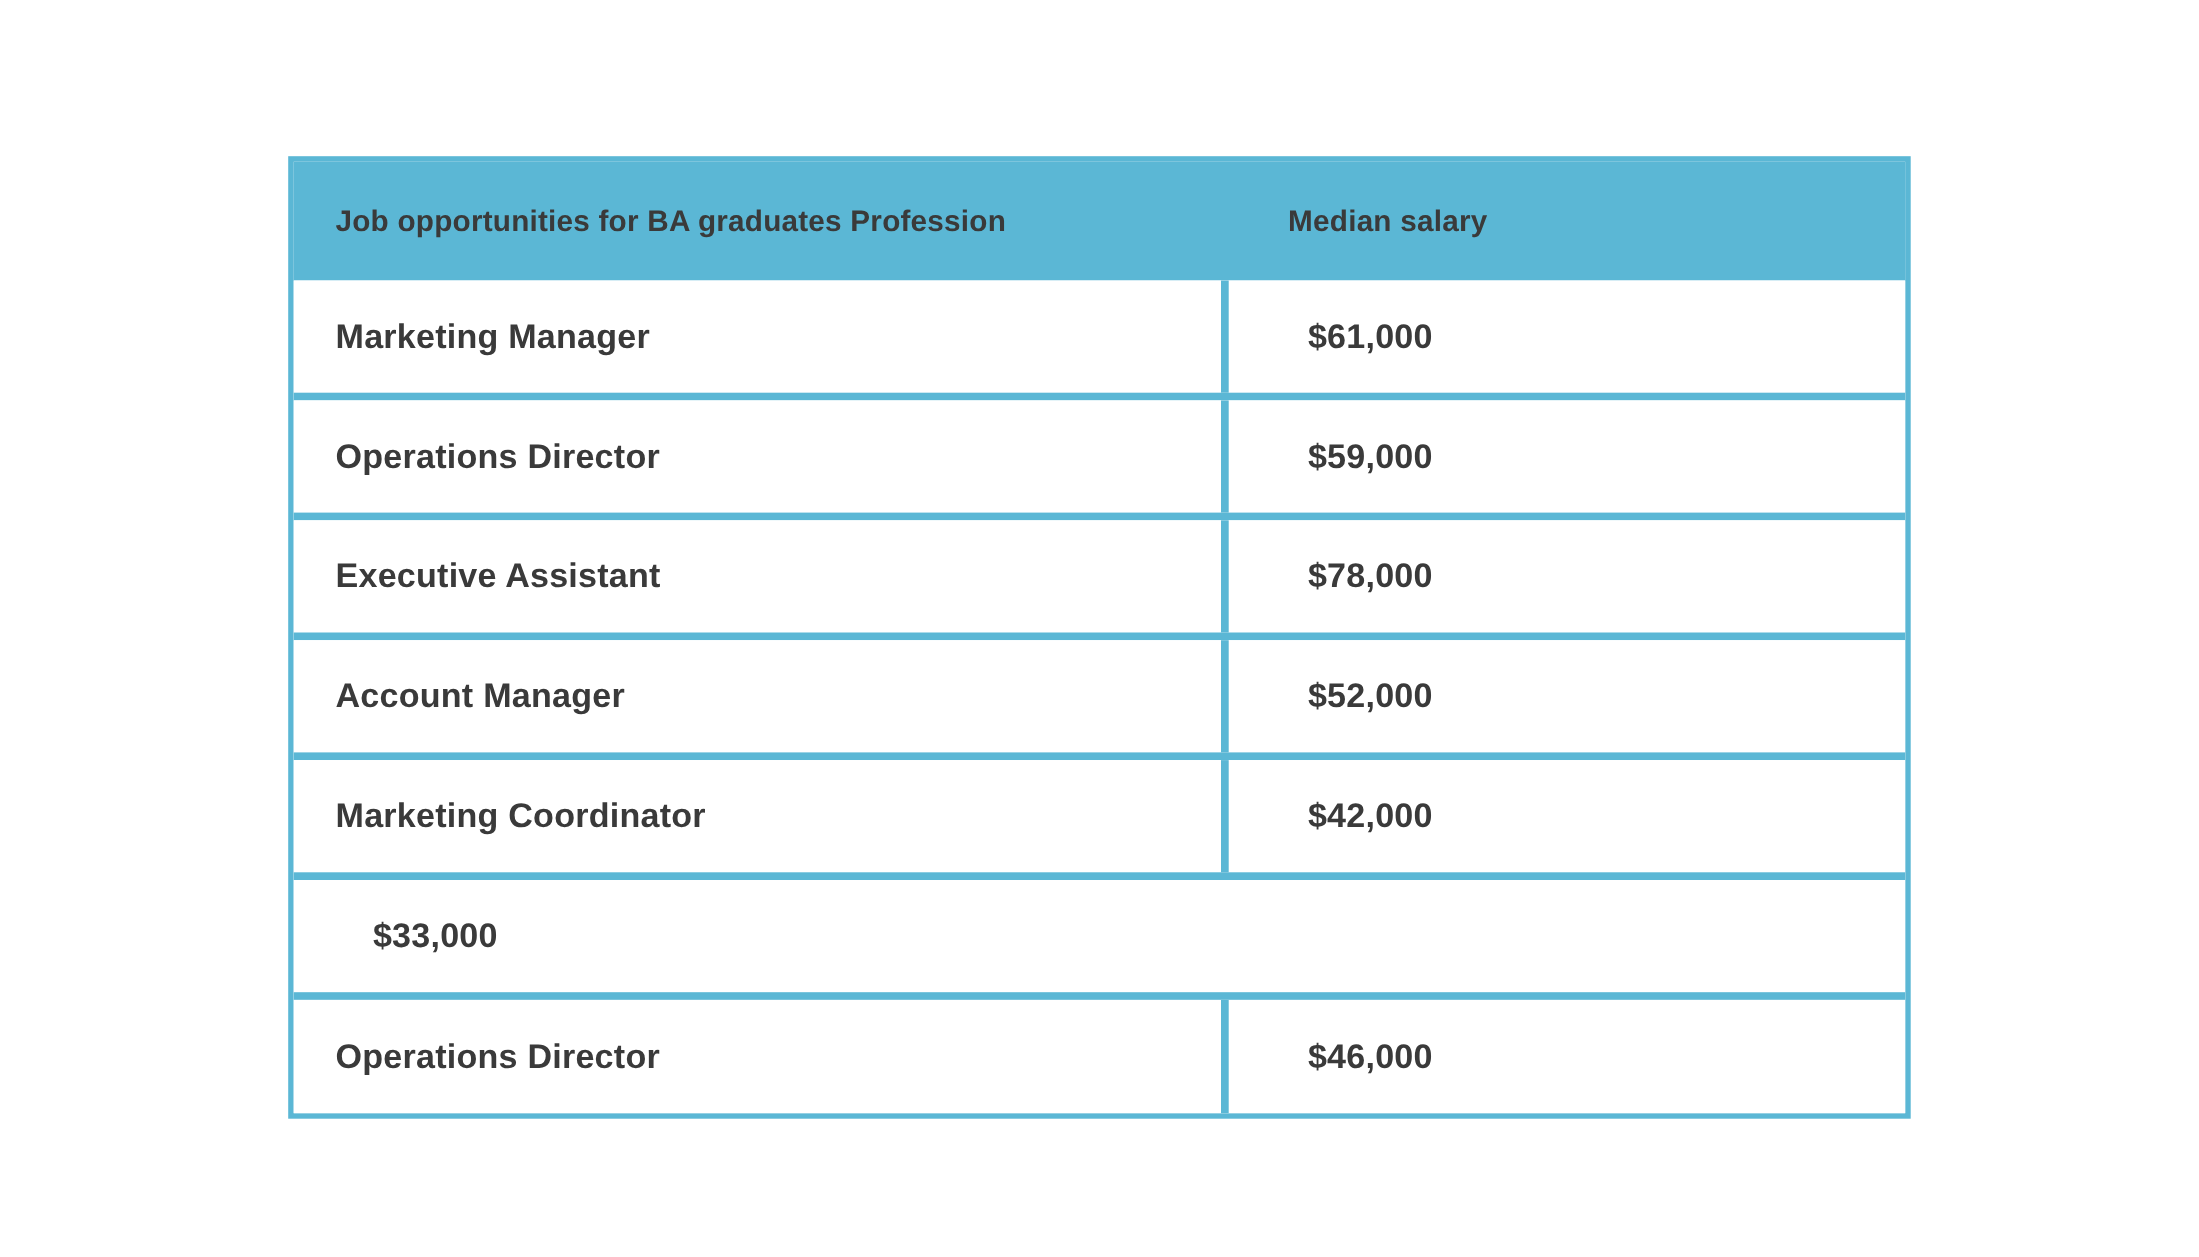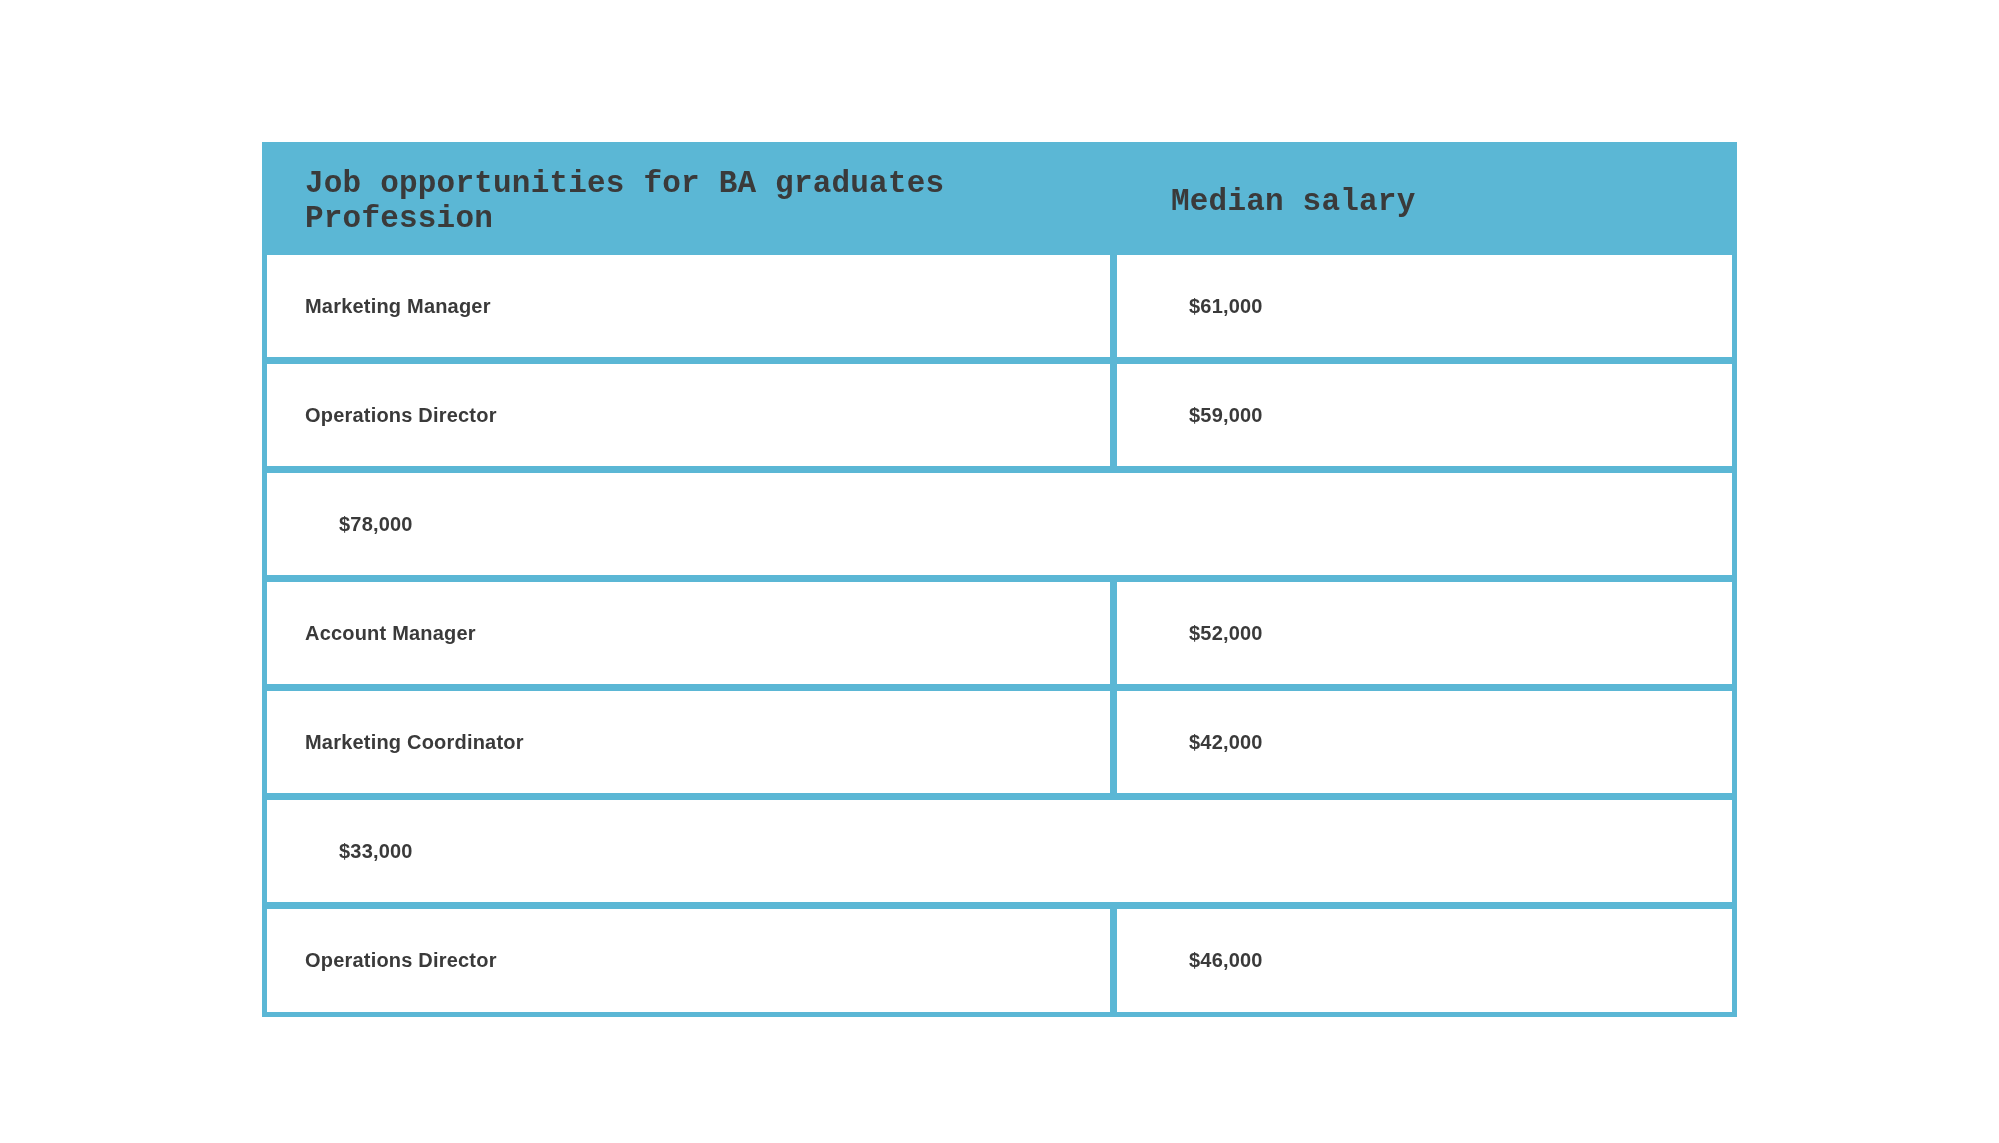"Job opportunities for BA graduates" .th { font-family: Liberation Mono, monospace -> none; font-size: 31px -> 27px }
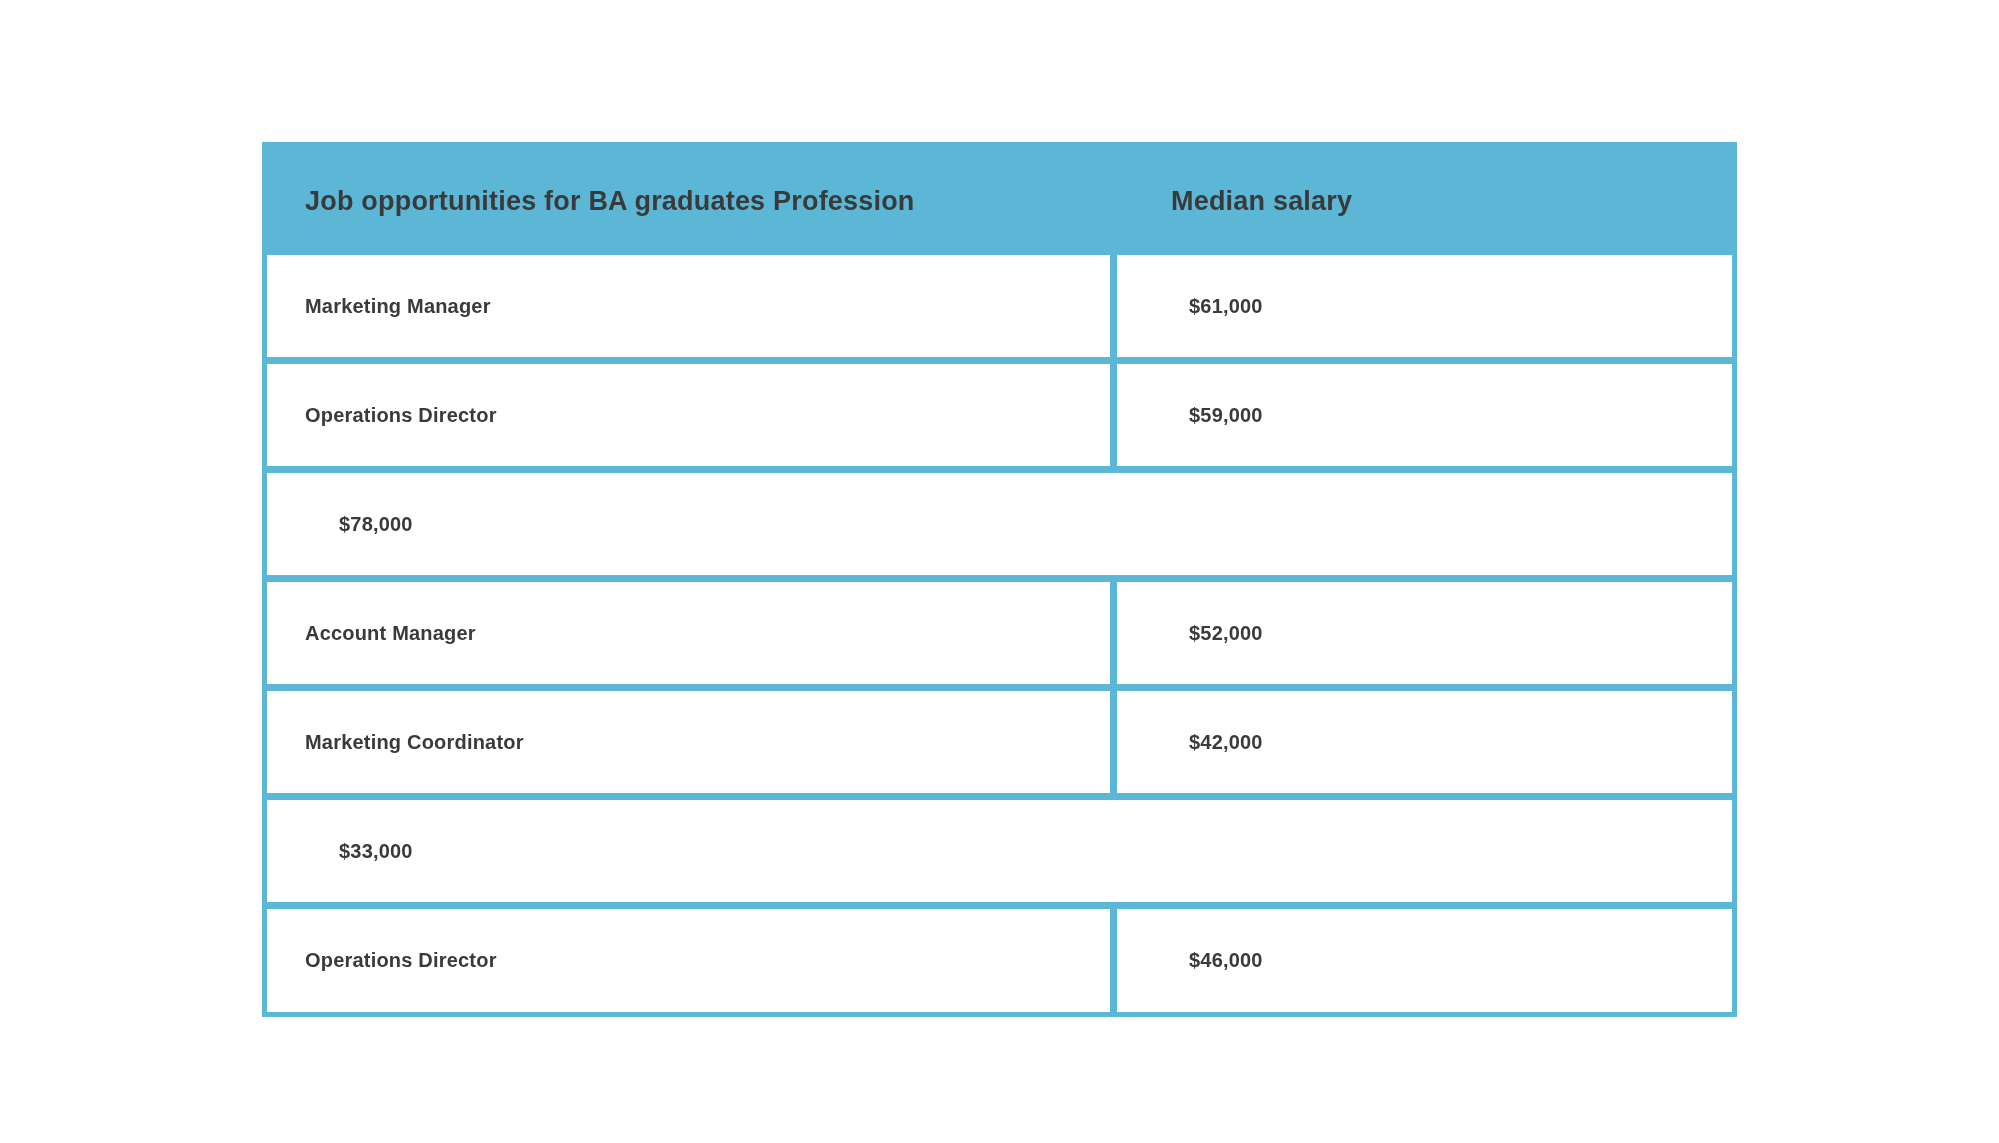"Marketing Manager" .td { font-size: 20px -> 31px }
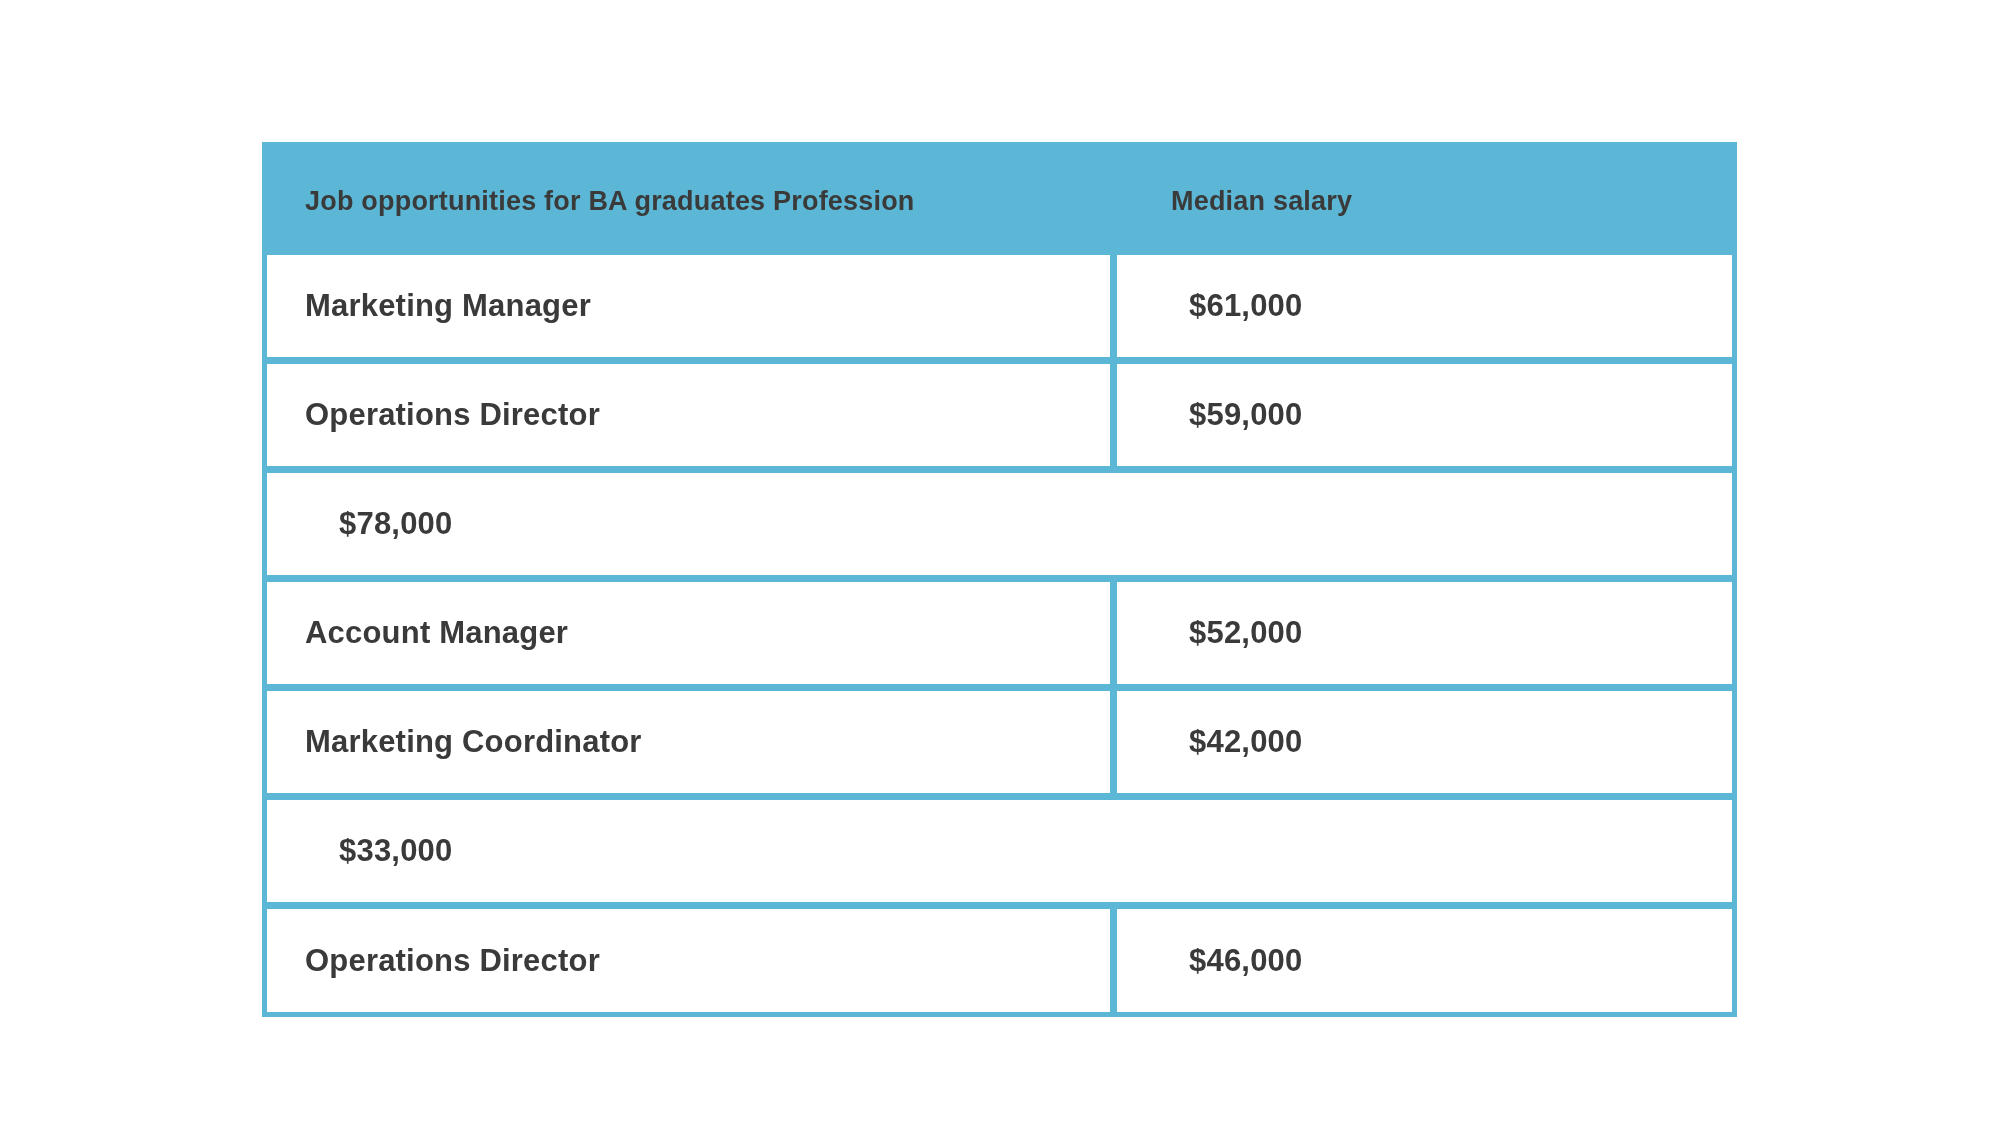"Executive Assistant" div.td { html: none -> <div>Executive Assistant</div> }
